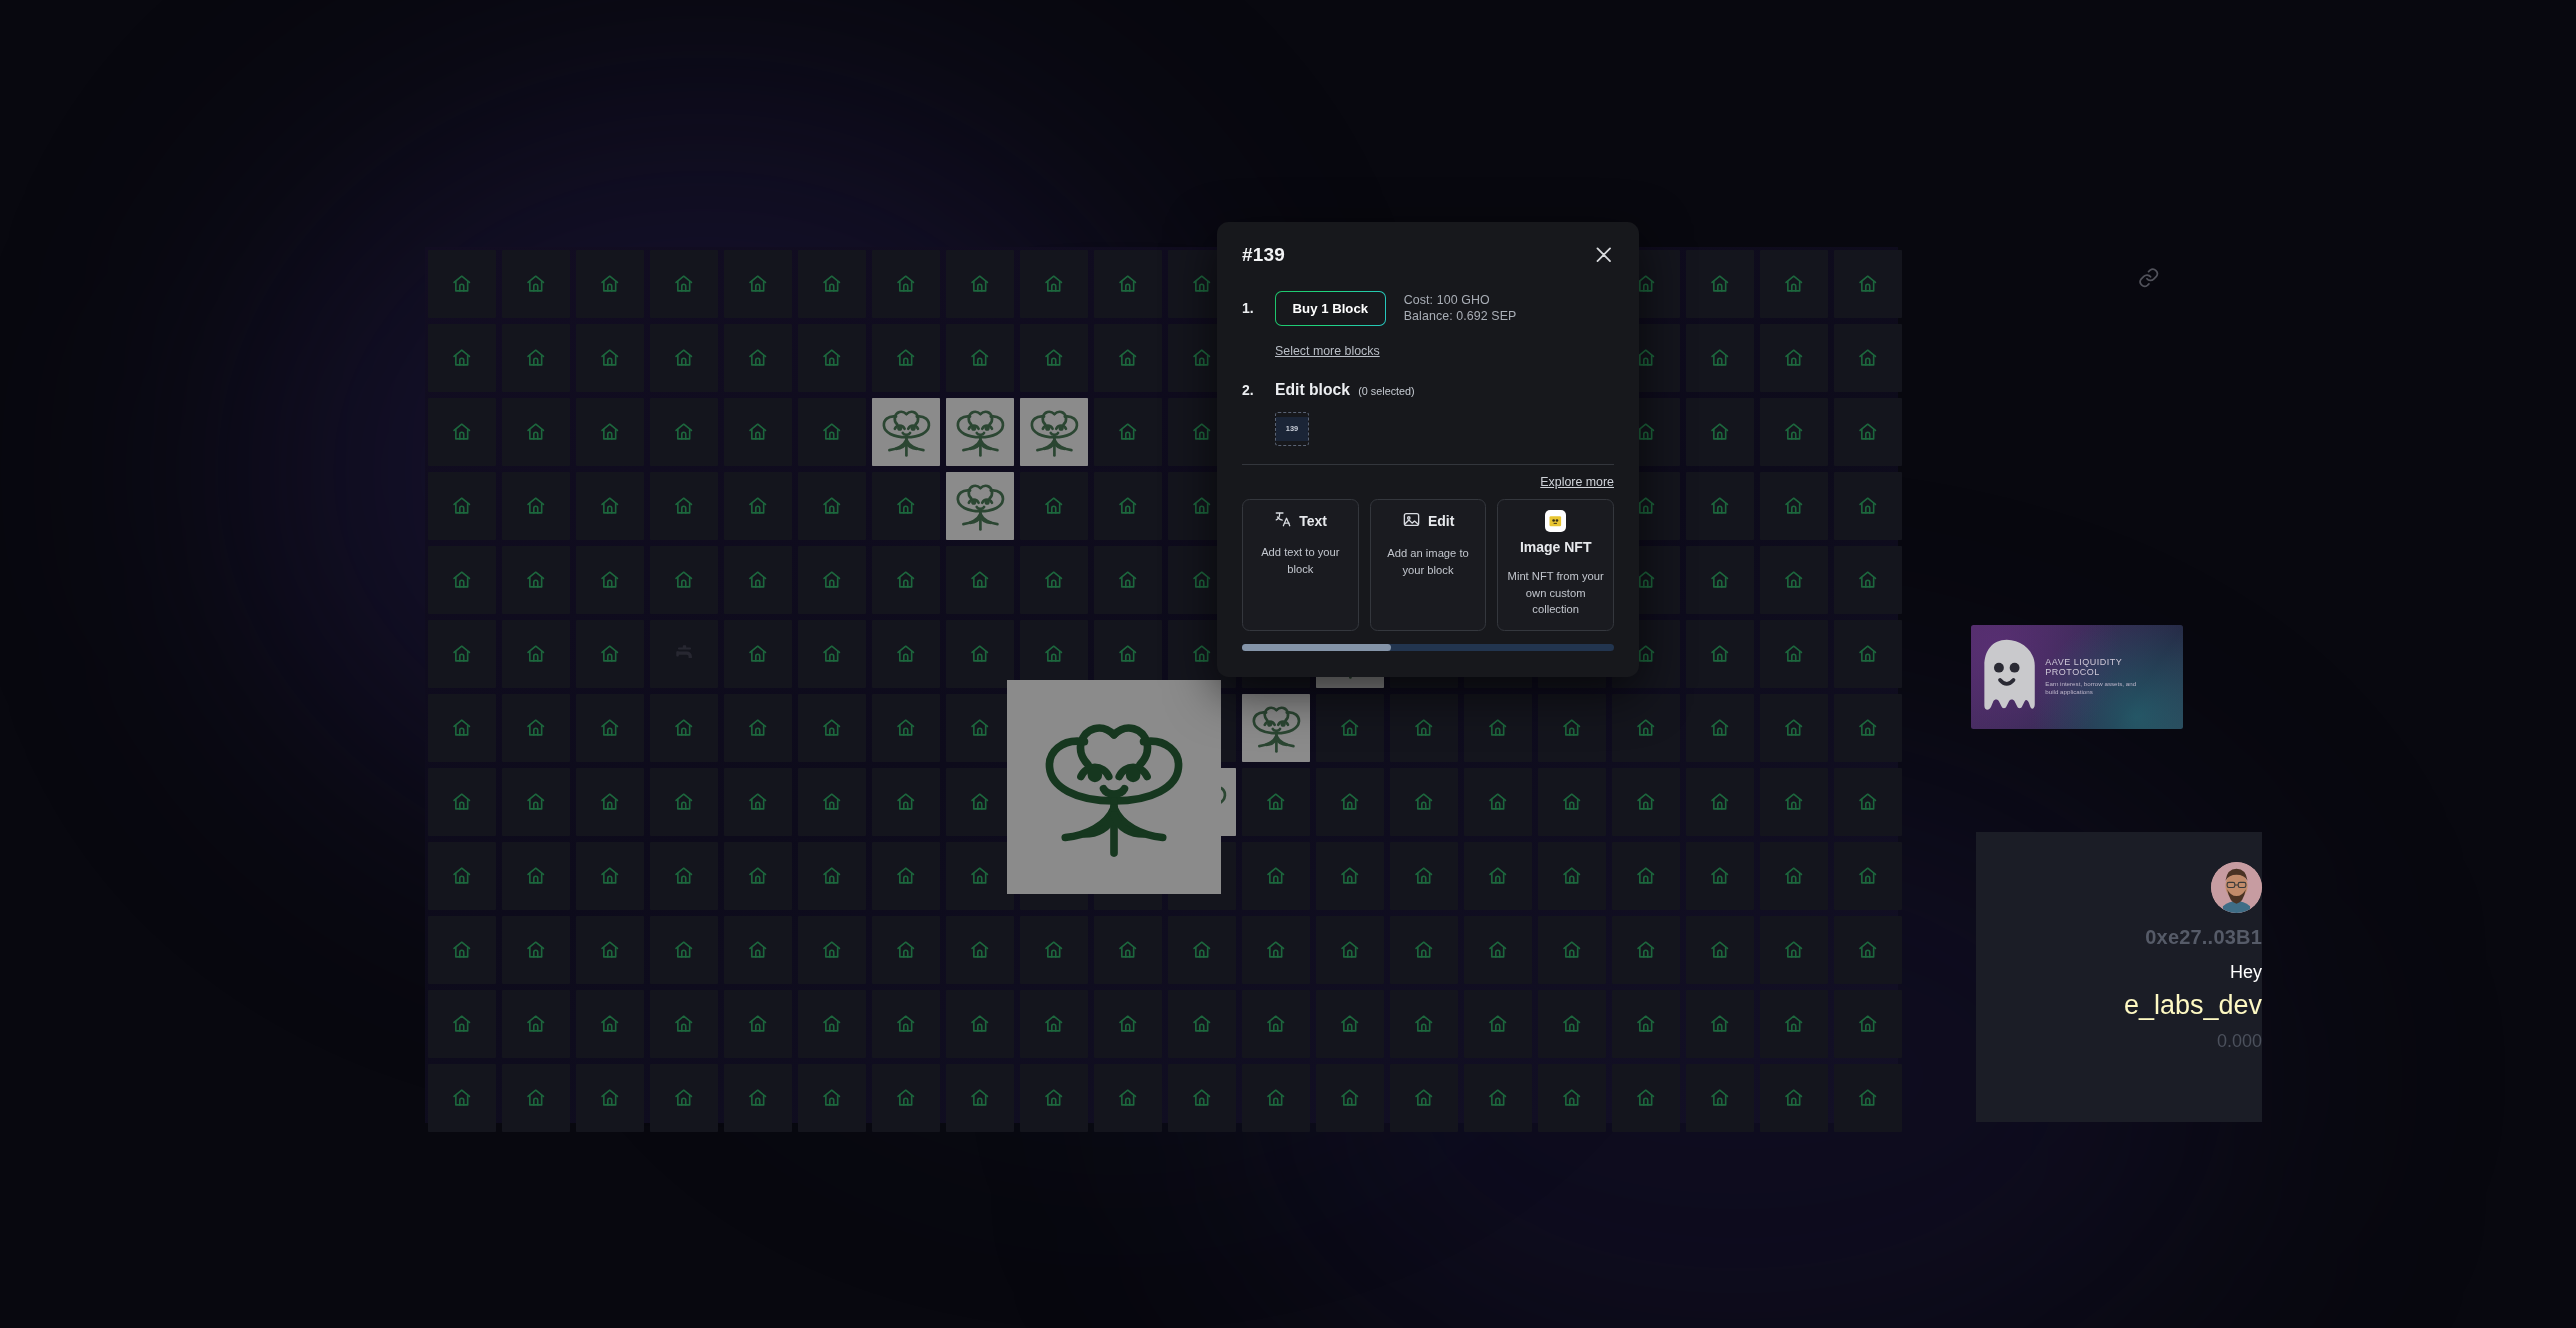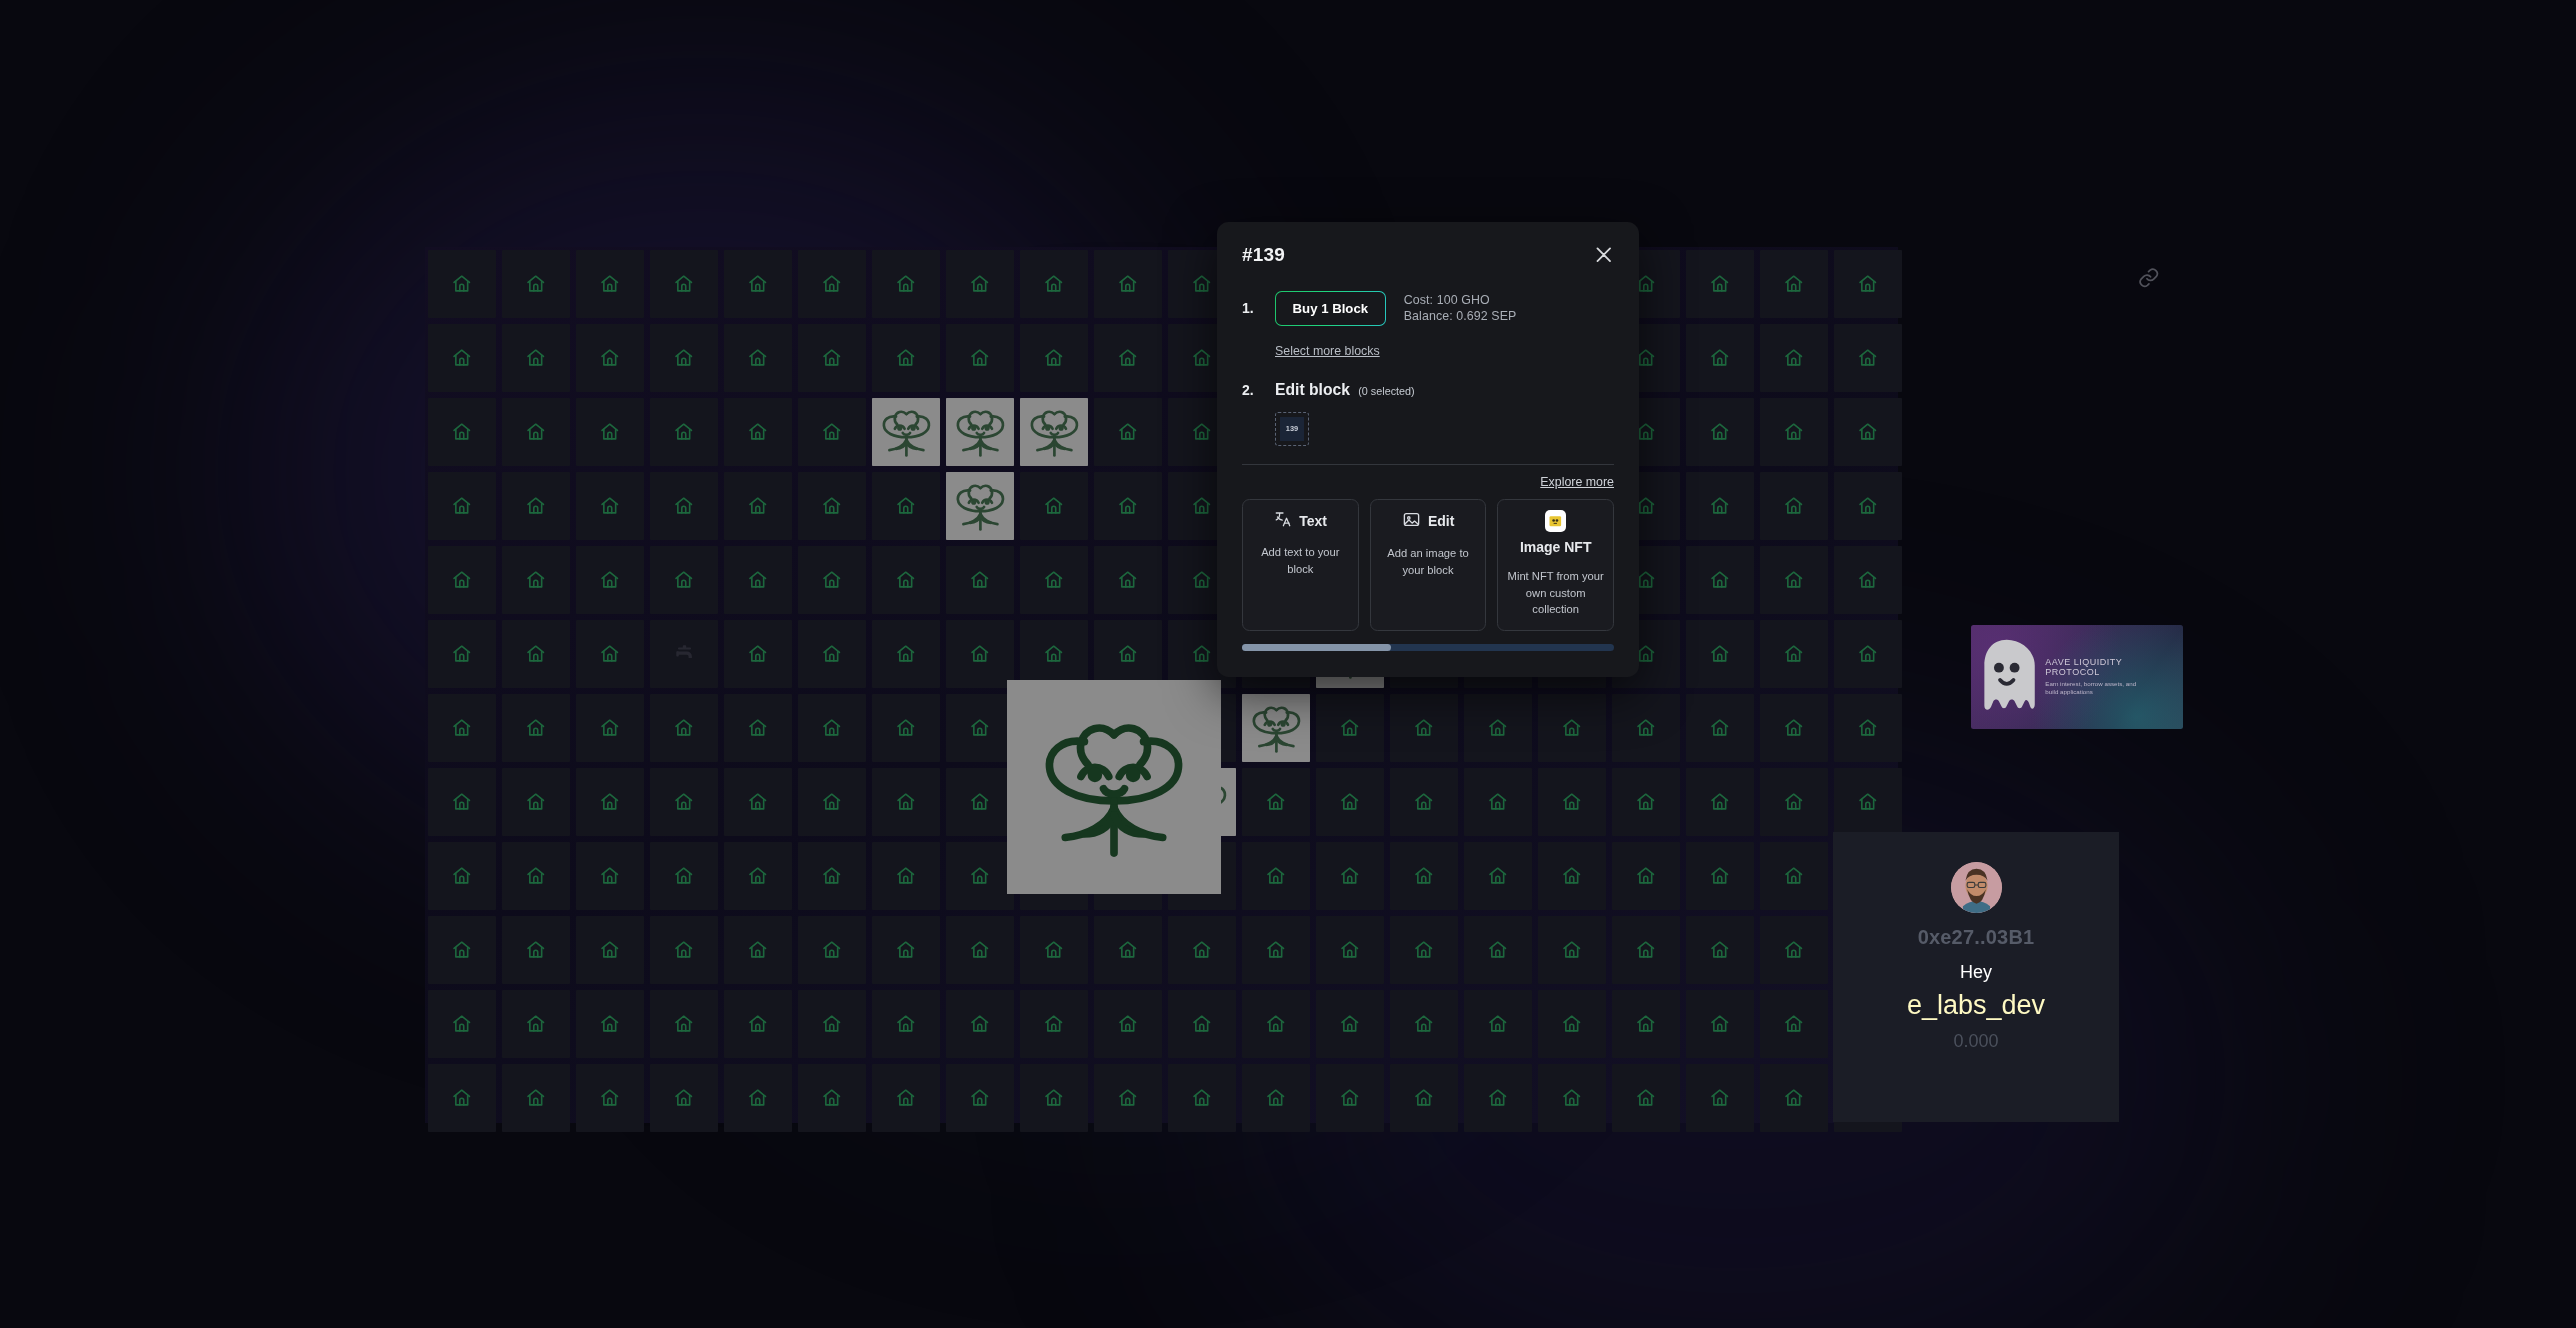"139" .chip-inner { width: 24px -> 32px }
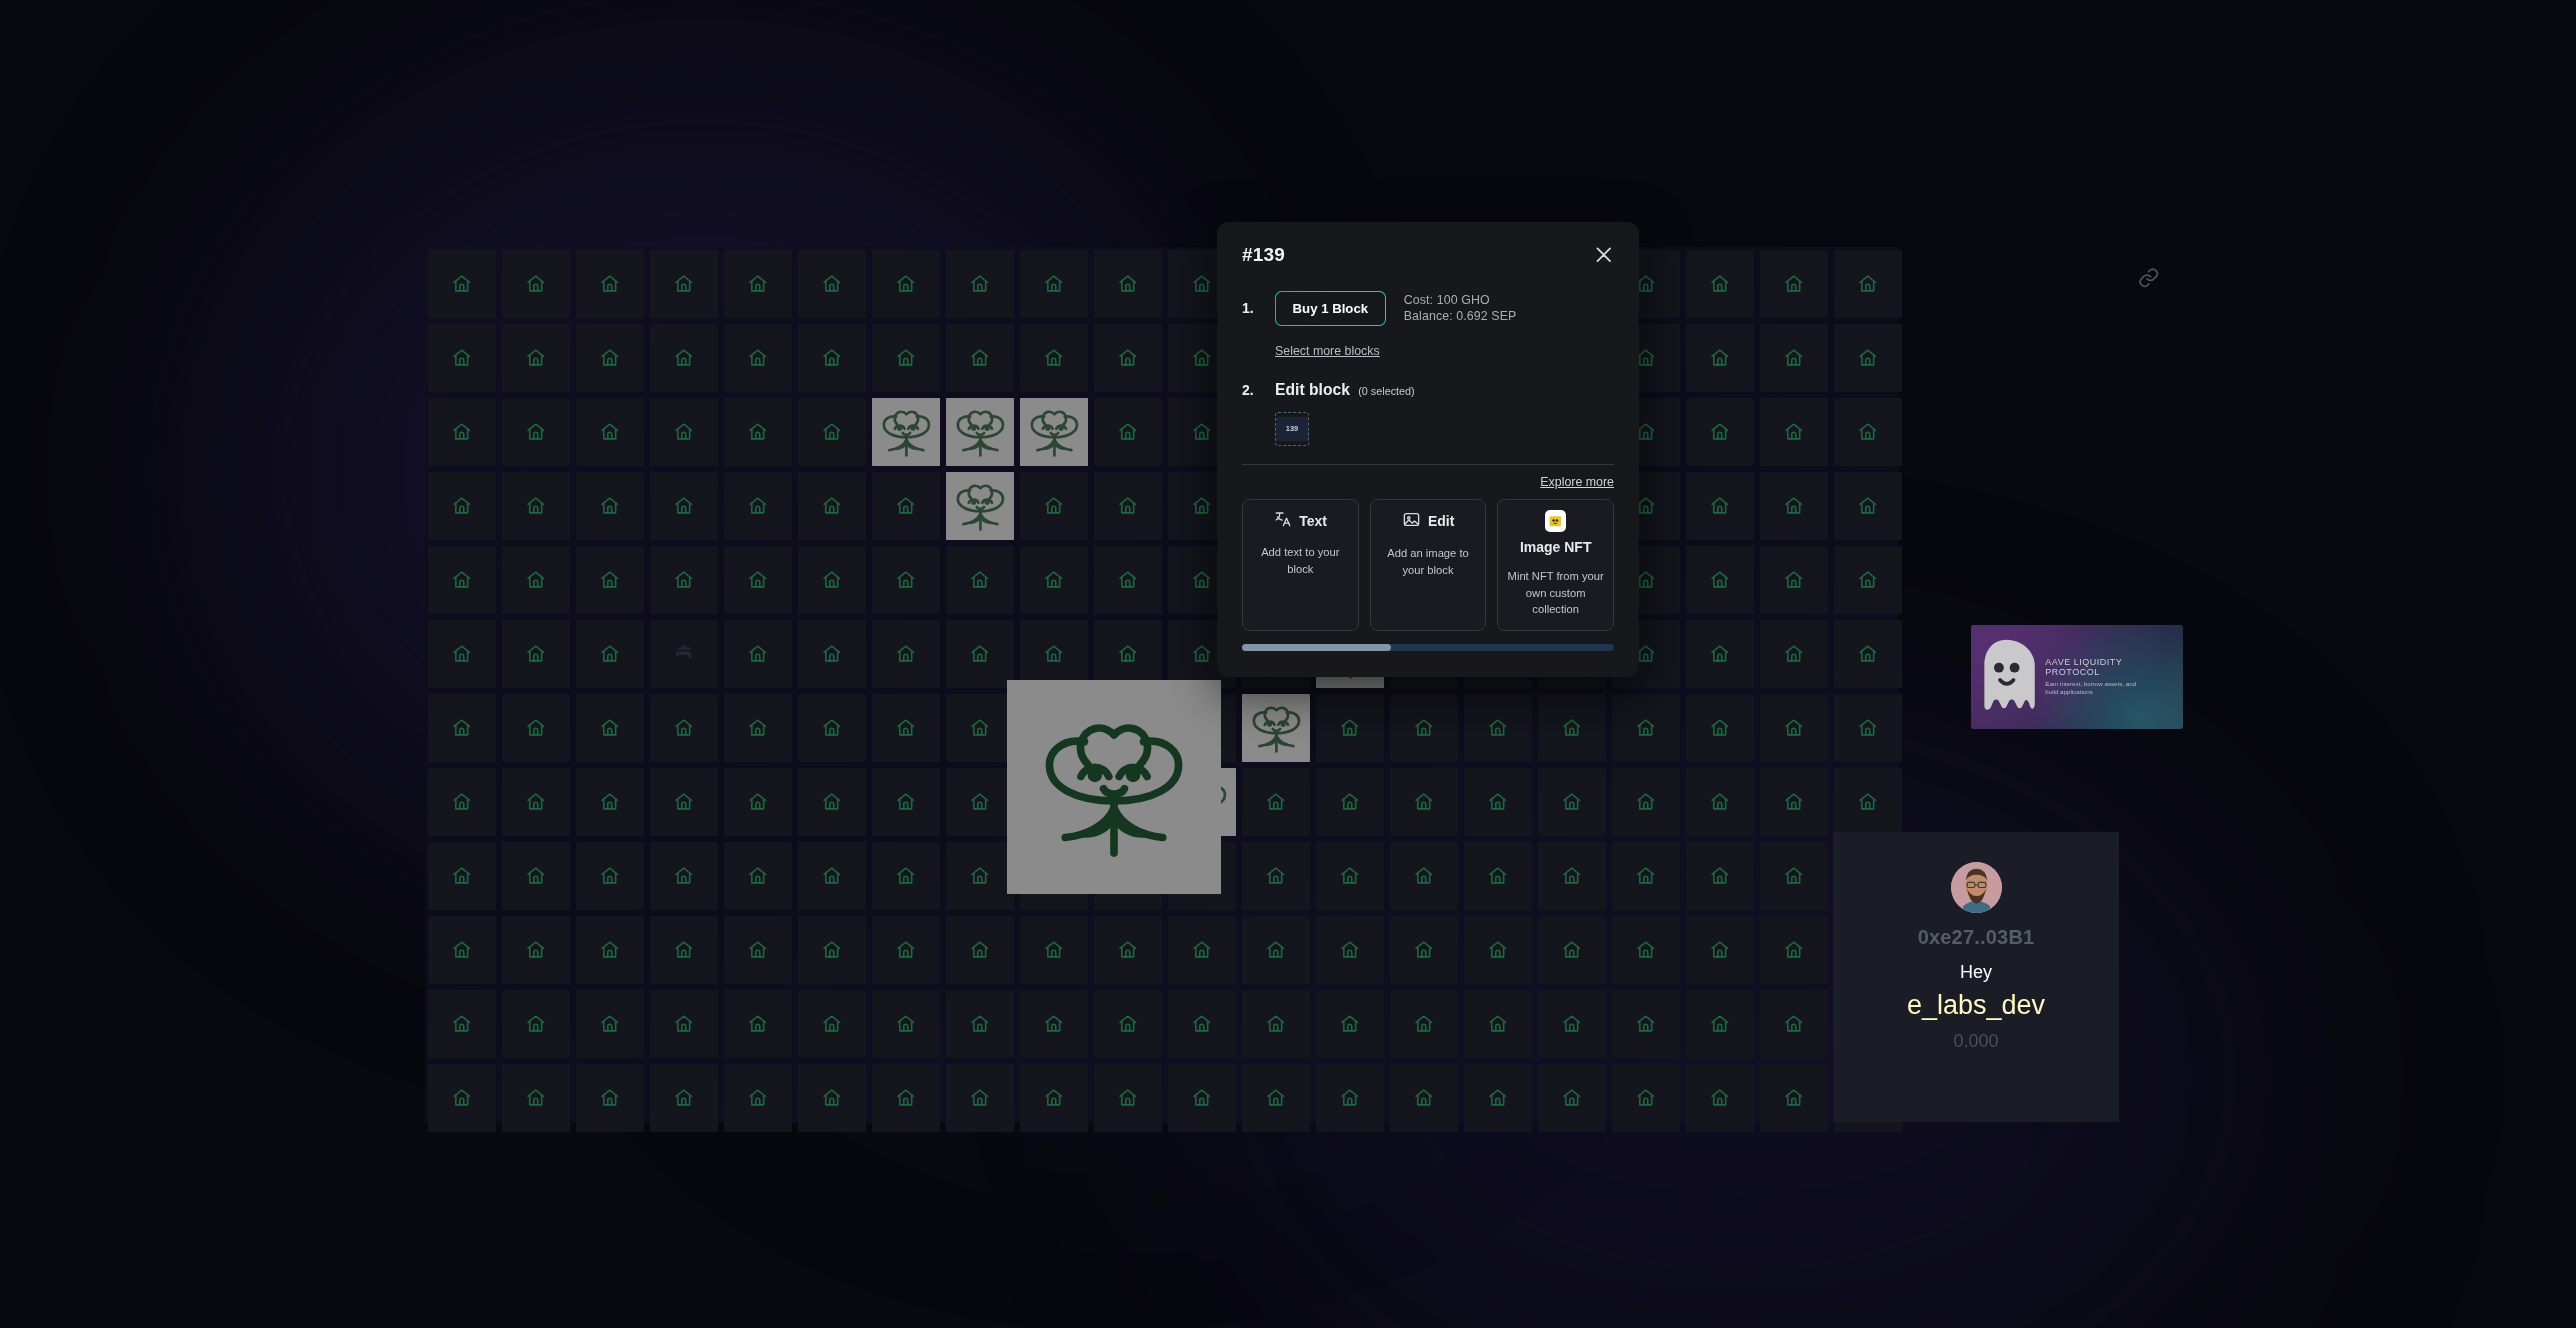"0xe27..03B1" #profileCard { align-items: center -> flex-end; left: 1833px -> 1976px }
